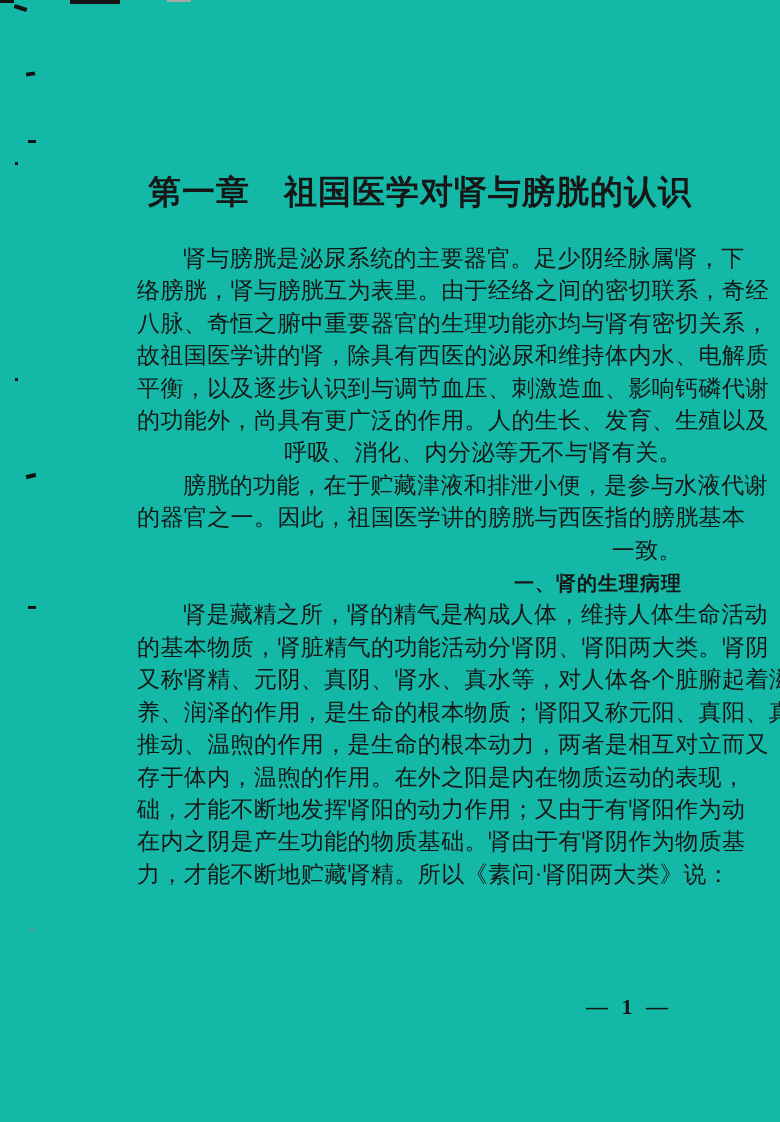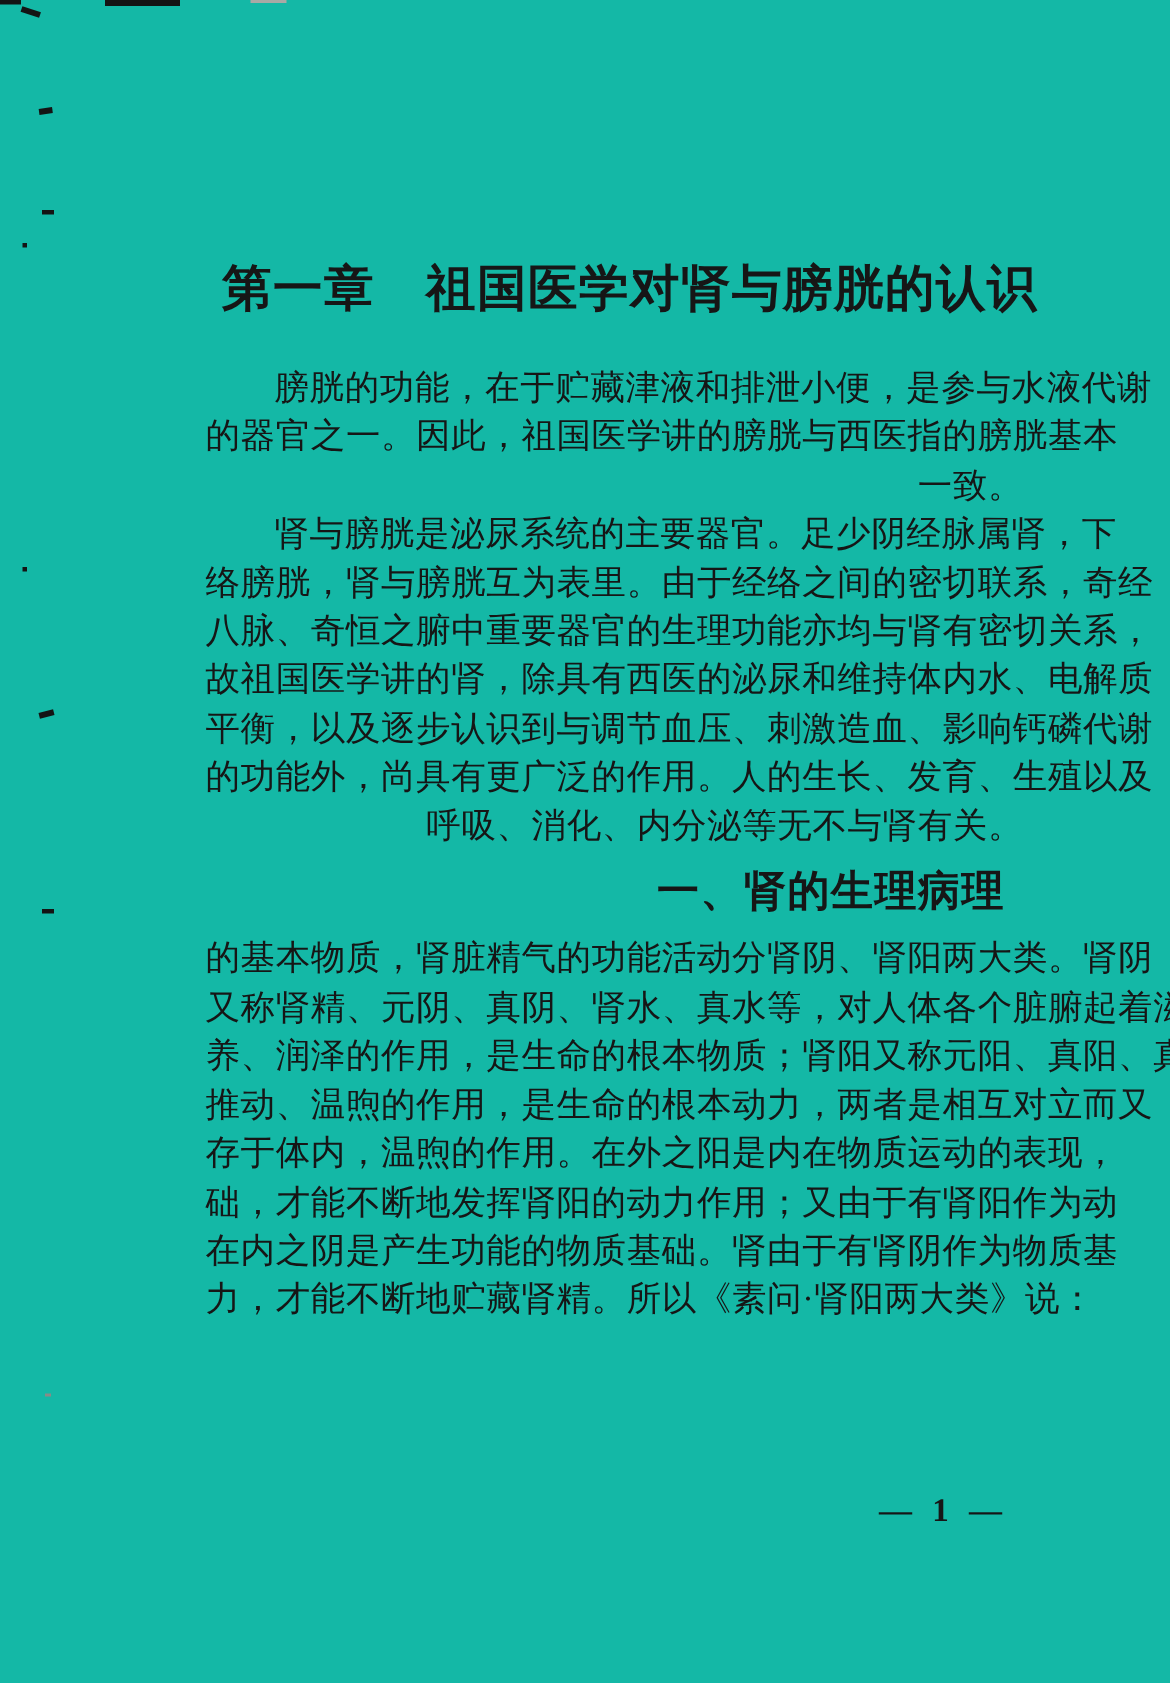"膀胱的功能，在于贮藏津液和排泄小便，是参与水液代谢" div.para { order: before "肾与膀胱是泌尿系统的主要器官。足少阴经脉属肾，下" -> after "肾与膀胱是泌尿系统的主要器官。足少阴经脉属肾，下" }
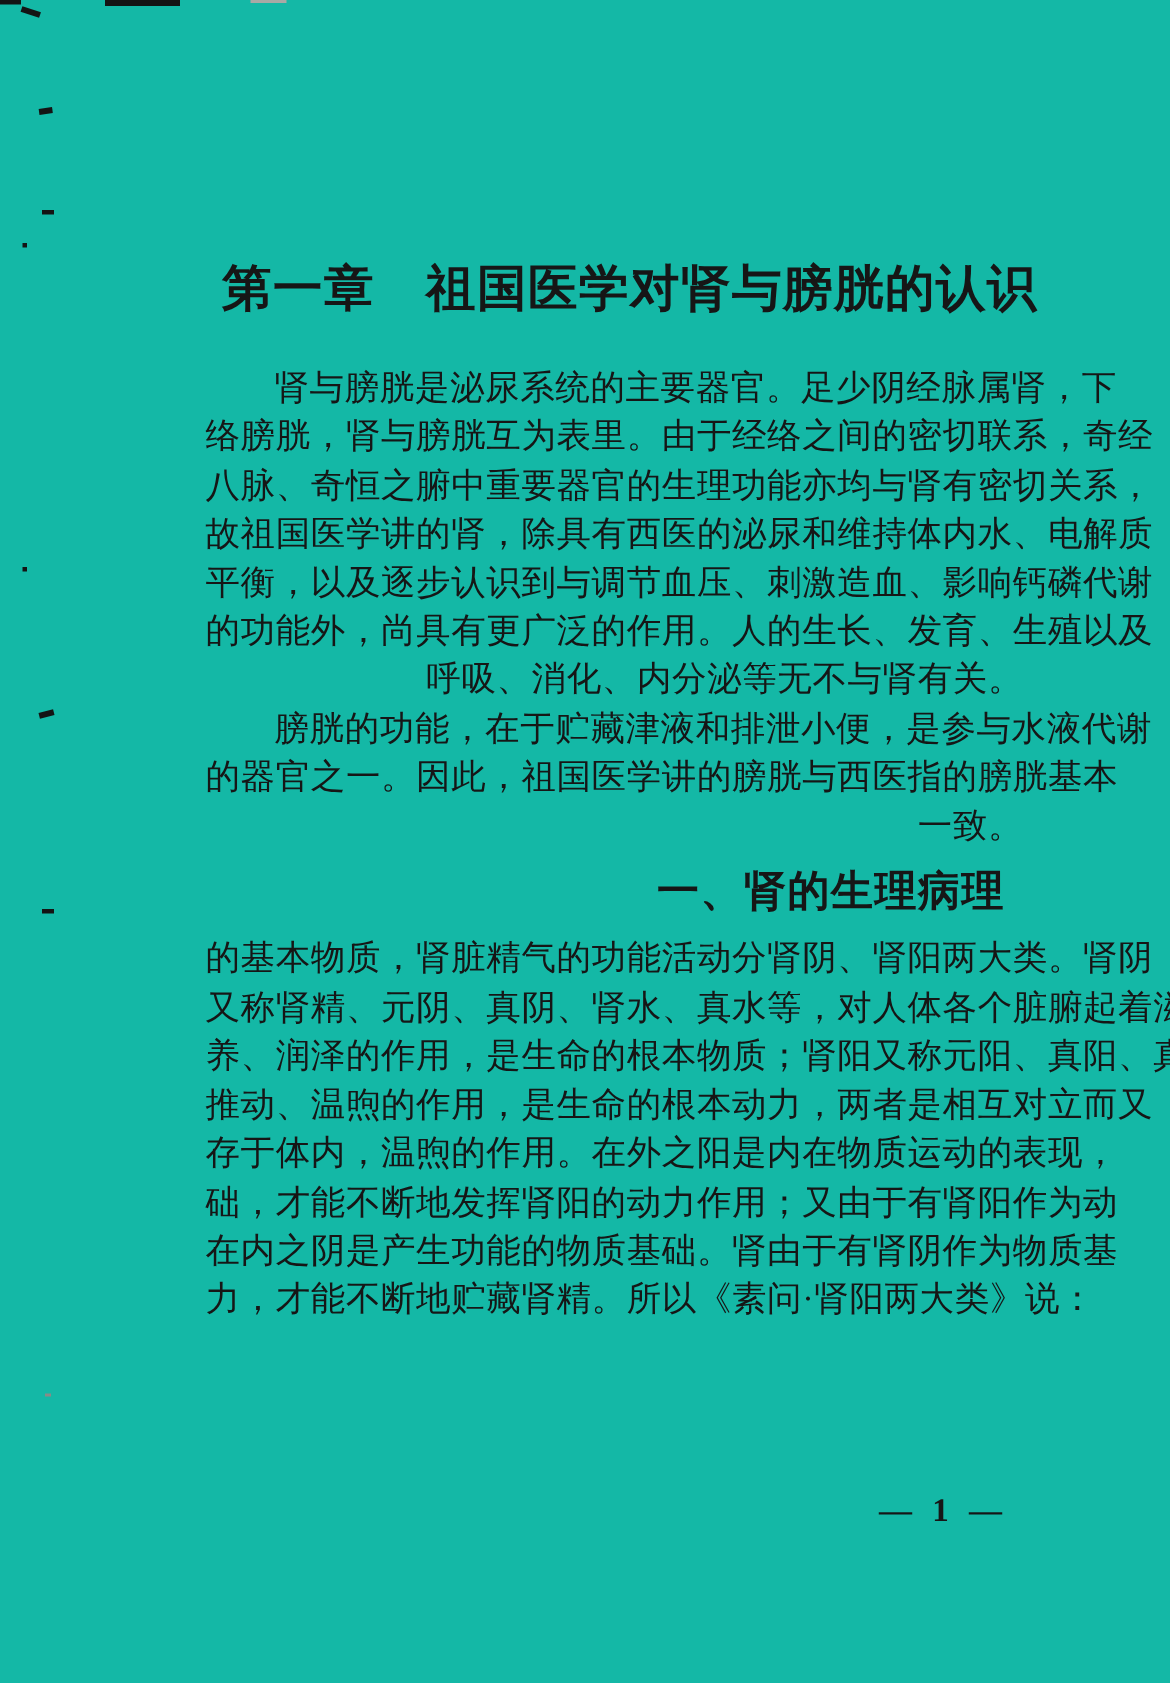"一、肾的生理病理" .section-heading { font-size: 28px -> 20px; margin: 12px -> 0 }
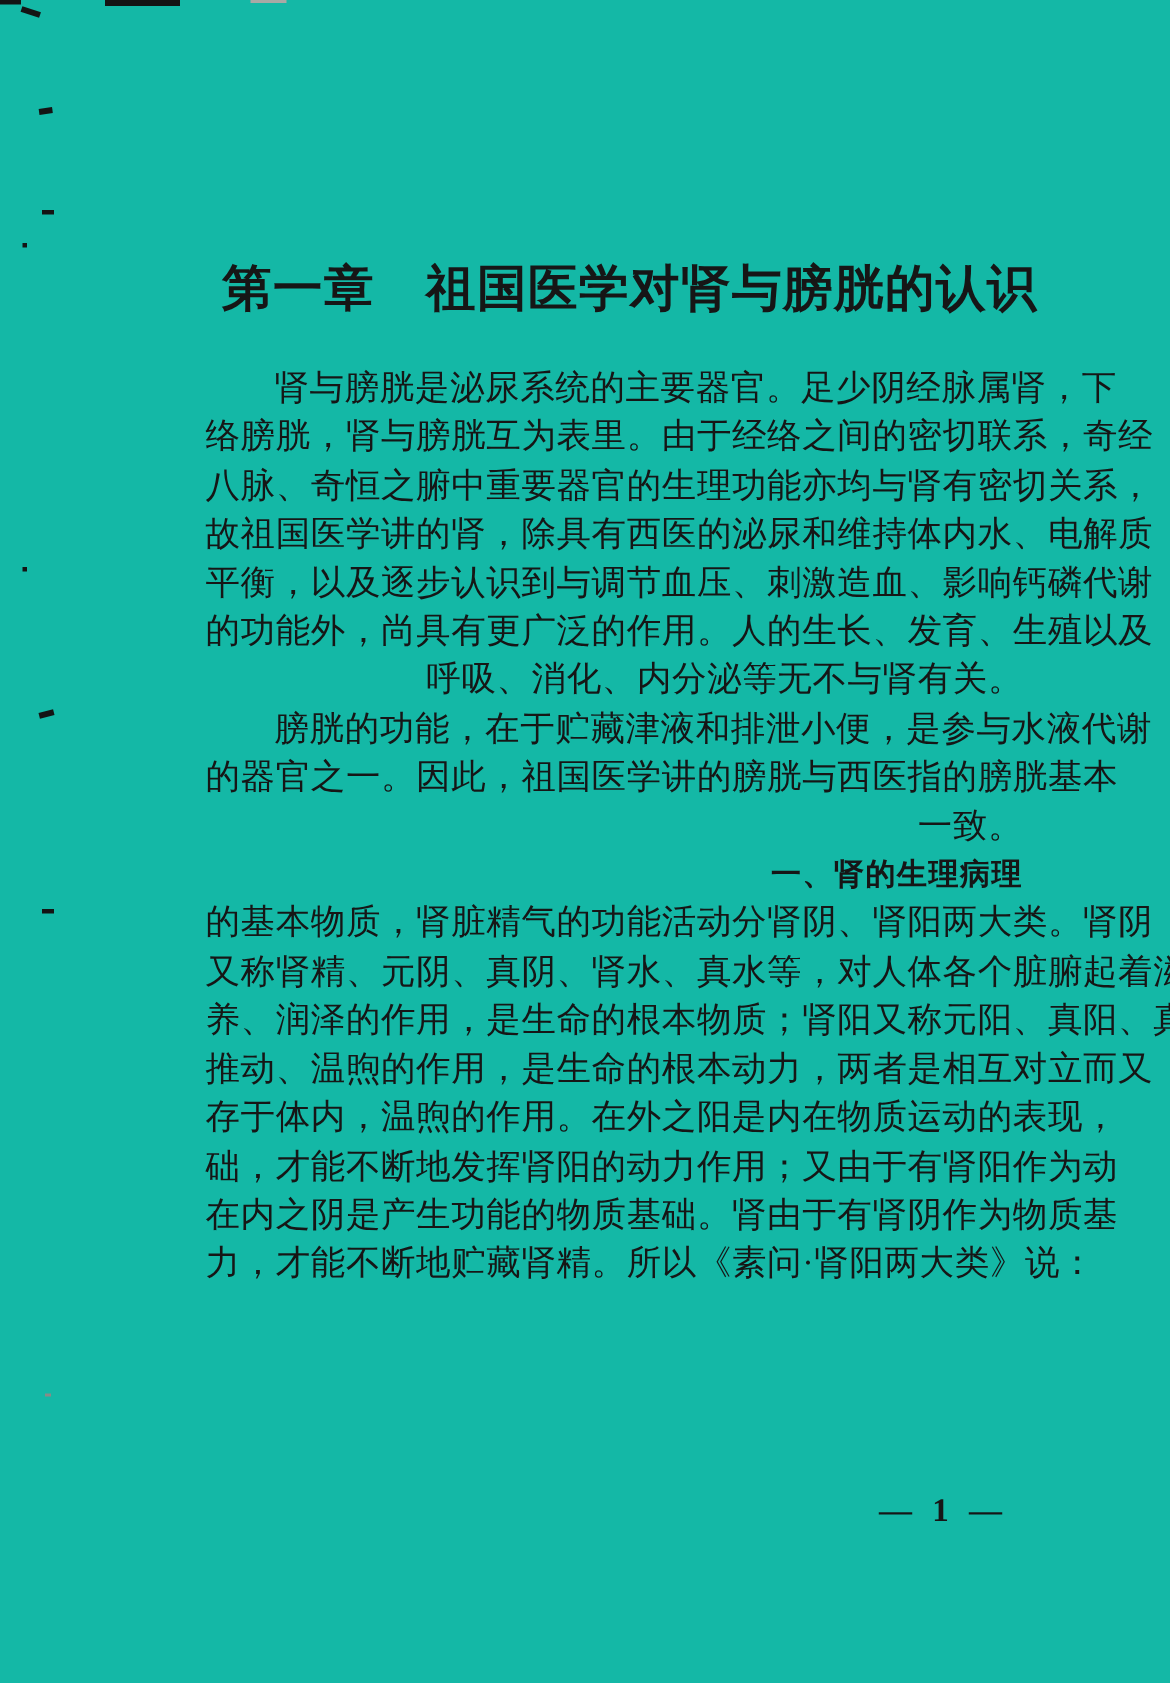"肾是藏精之所，肾的精气是构成人体，维持人体生命活动" div.line { html: none -> <div>肾是藏精之所，肾的精气是构成人体，维持人体生命活动</div> }
